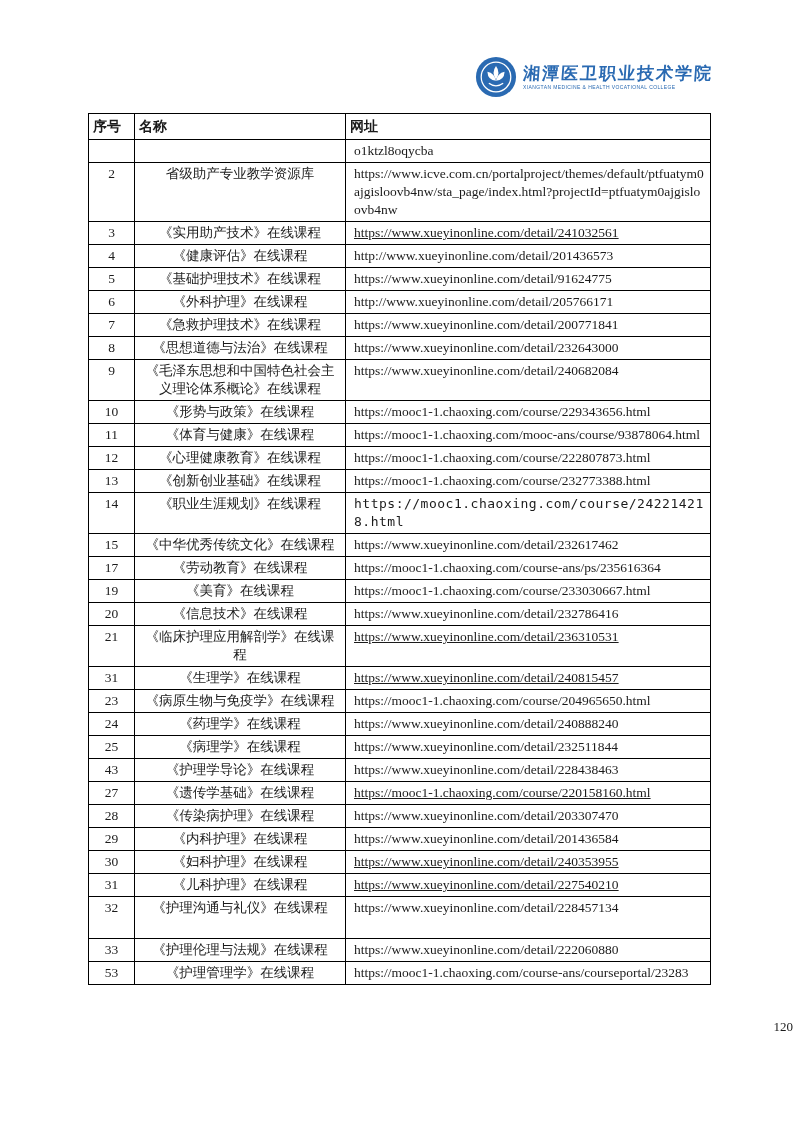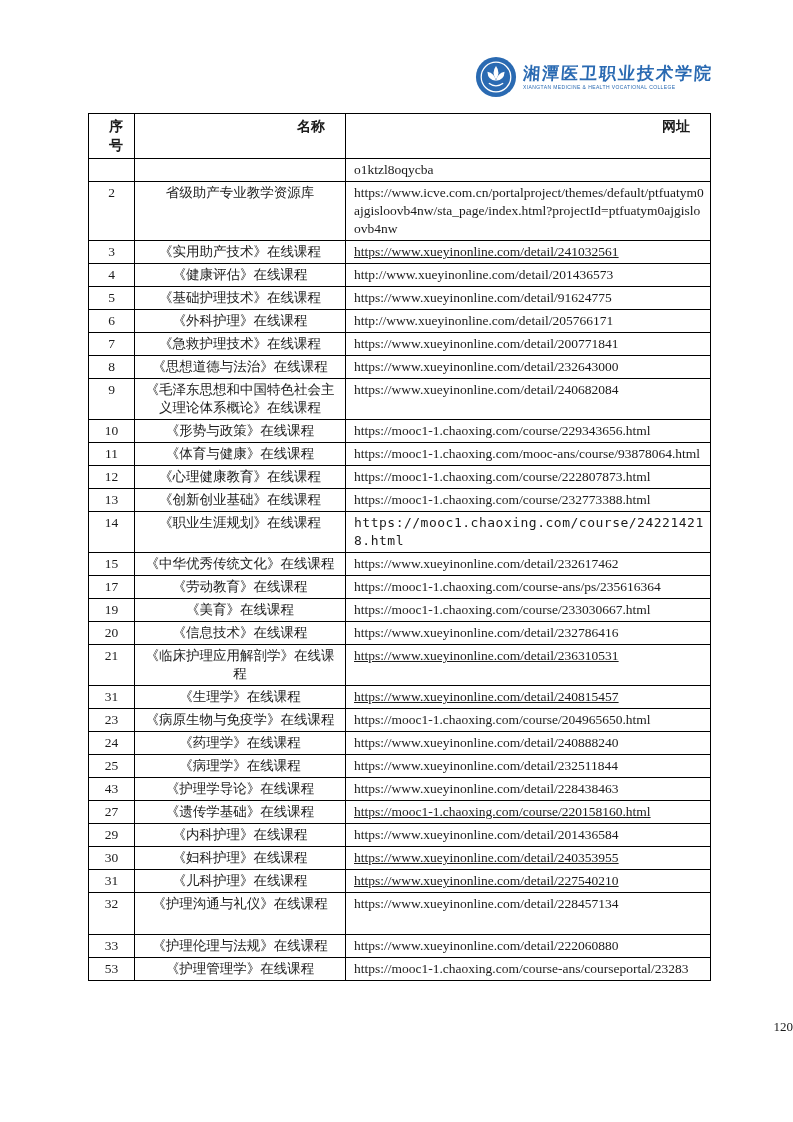"序号" .course-table th { padding: 3px 20px -> 3px 4px; text-align: right -> left }
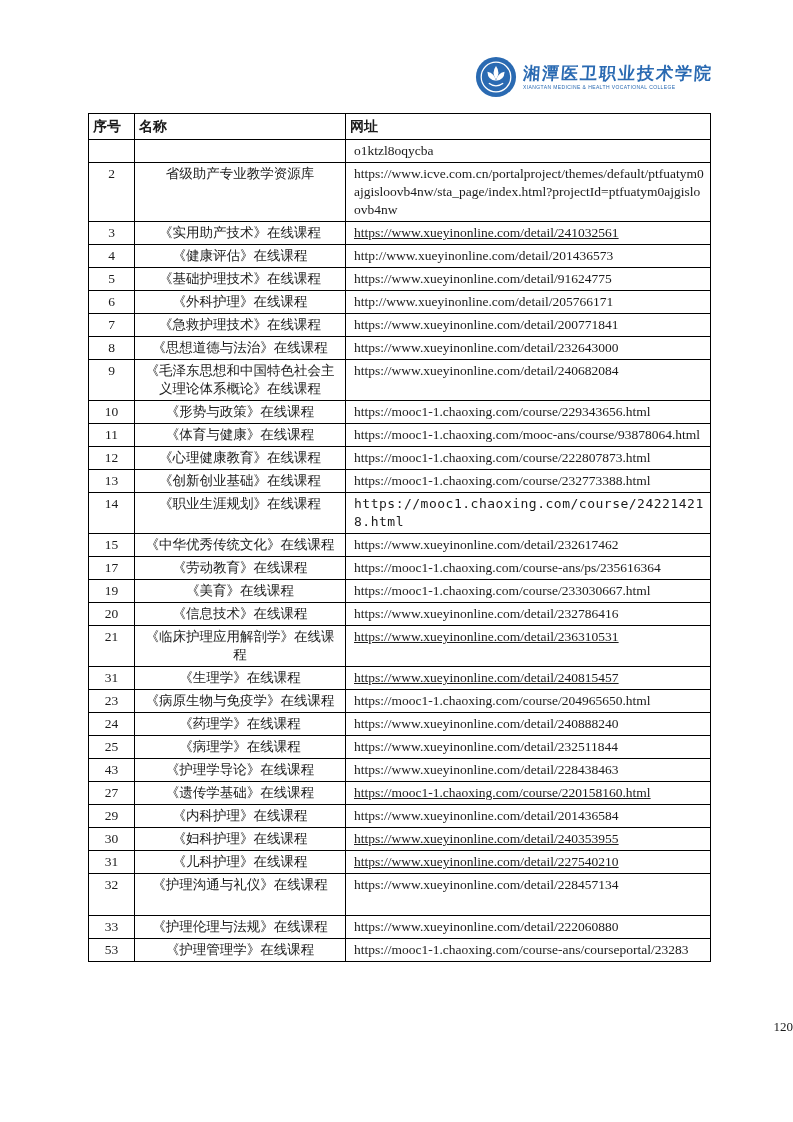"28" tr { html: none -> <tr> <td>28</td> <td>《传染病护理》在线课程</td> <td><span>https://www.xueyinonline.com/detail/203307470</span></td> </tr> }
